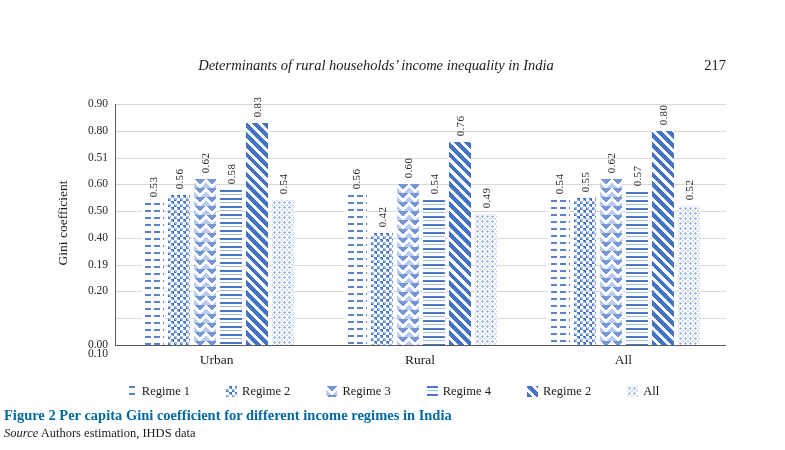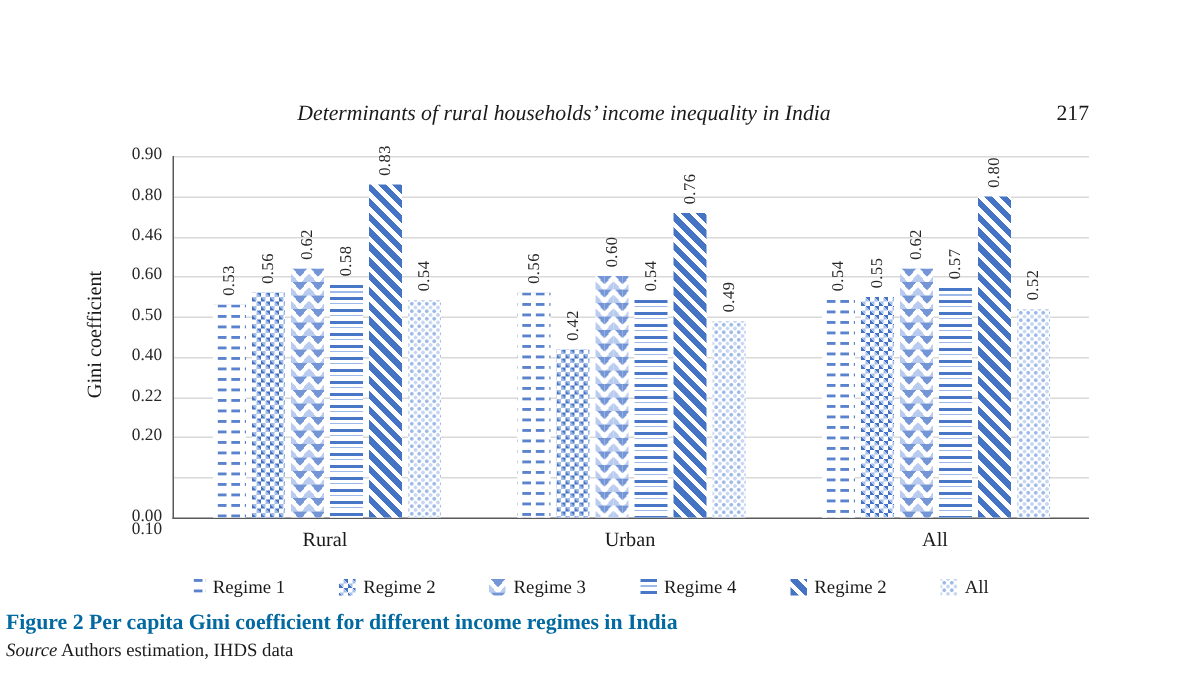"Determinants of rural households’ income" .running-header { top: 68px -> 57px }
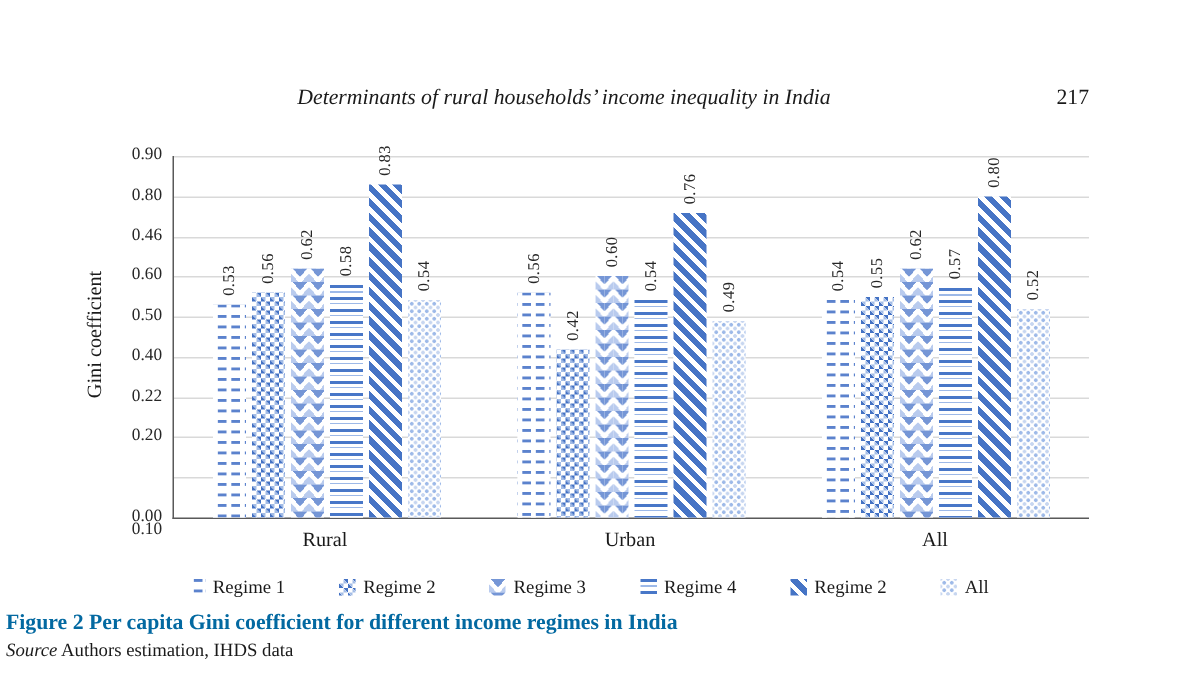"0.46" span.ytick { text: 0.46 -> 0.51 }
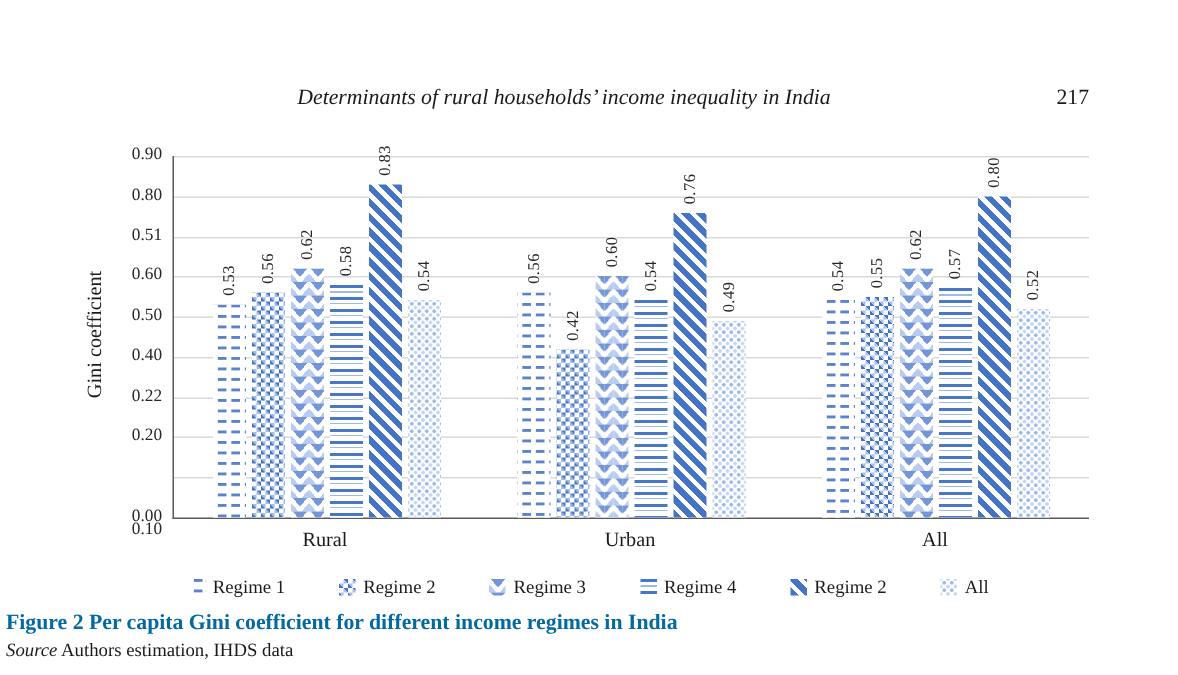"0.22" span.ytick { text: 0.22 -> 0.19 }
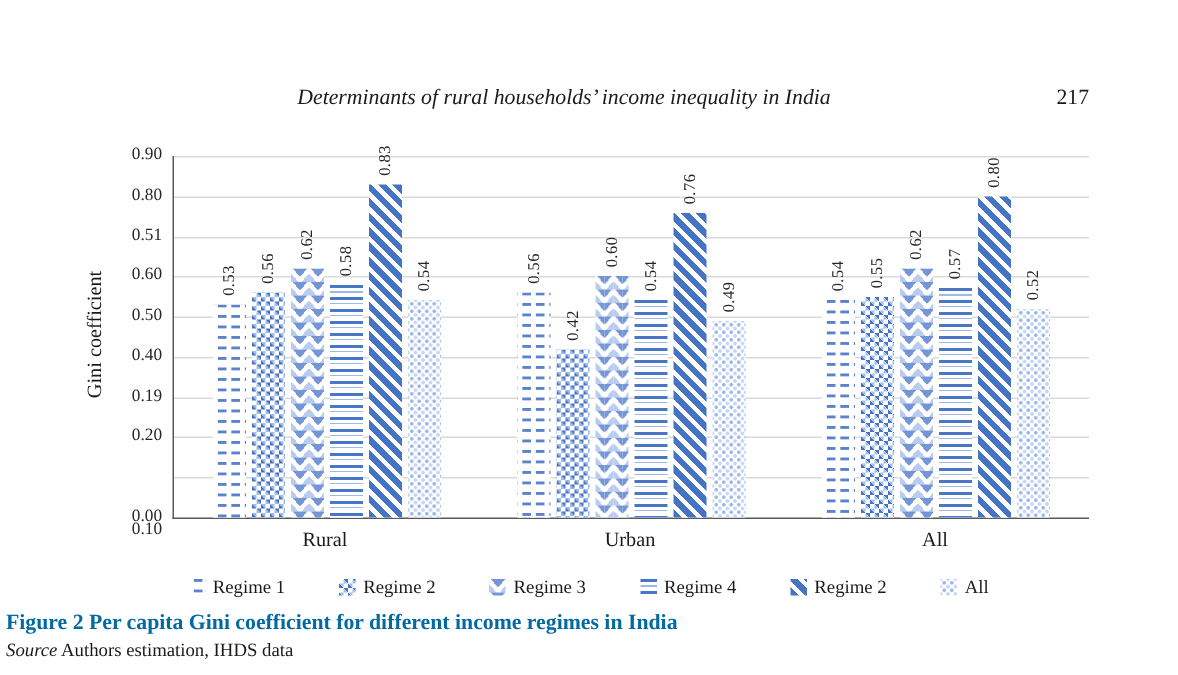"Rural" div.x-label { order: before "Urban" -> after "Urban" }
